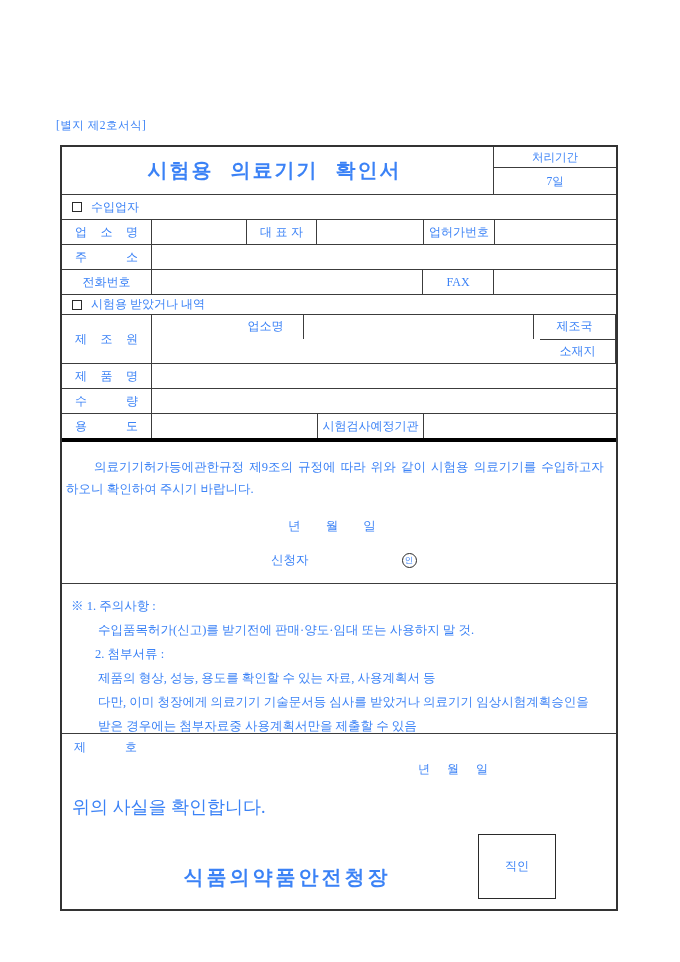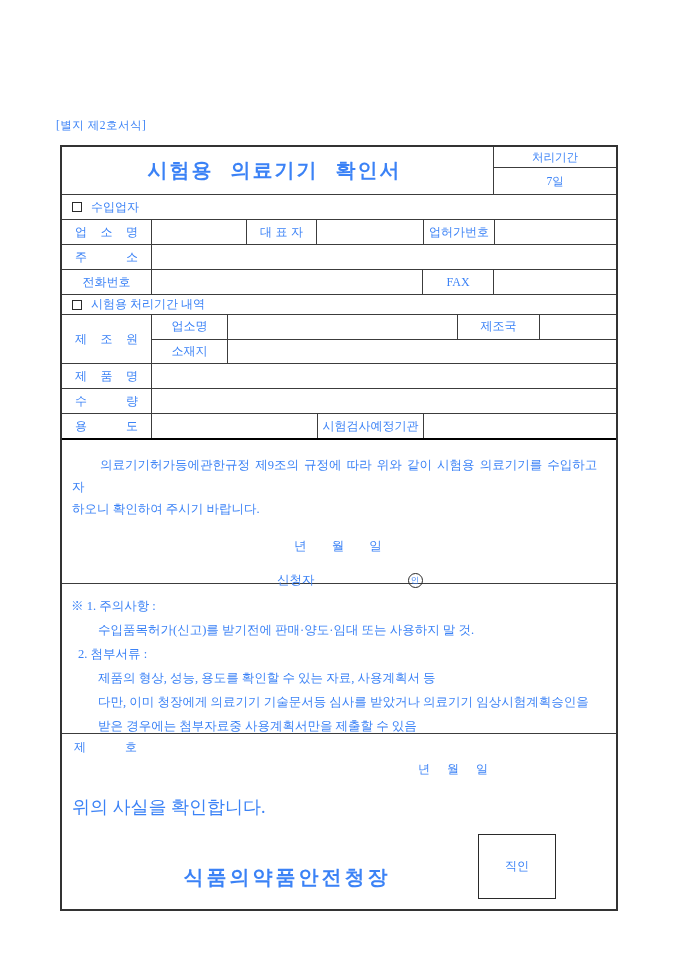"시험용 처리기간 내역" span { text: 처리기간 -> 받았거나 }
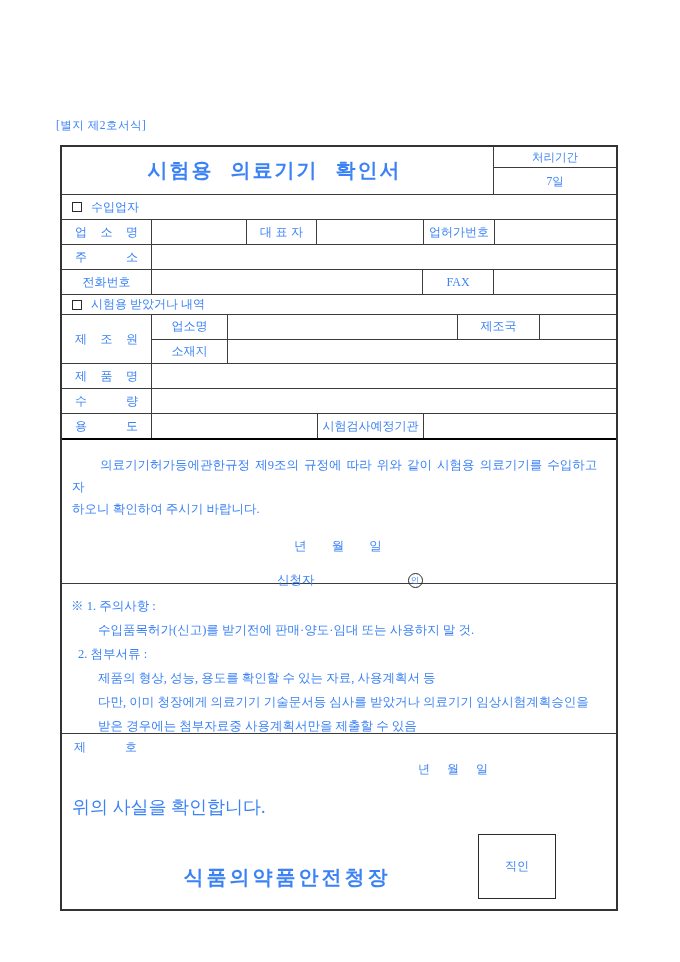"업소명" .mfr-right { align-items: none -> flex-end }
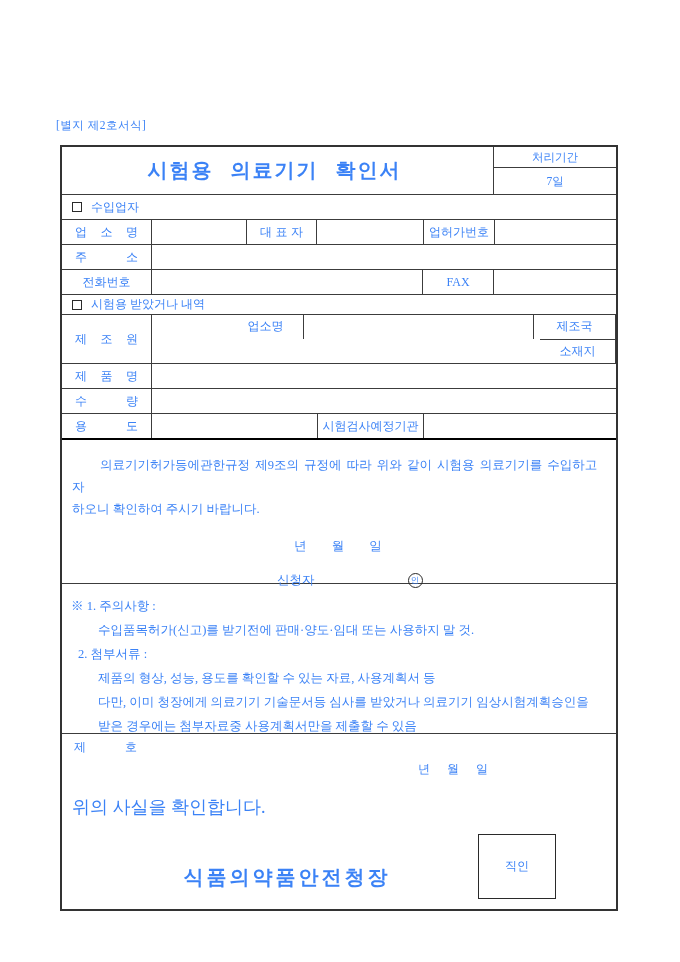"의료기기허가등에관한규정 제9조의 규정에 따라 위와" .decl-section { border-top: 2px solid #000000 -> 4px solid #000000; padding: 14px 10px 0 10px -> 14px 10px 0 4px }
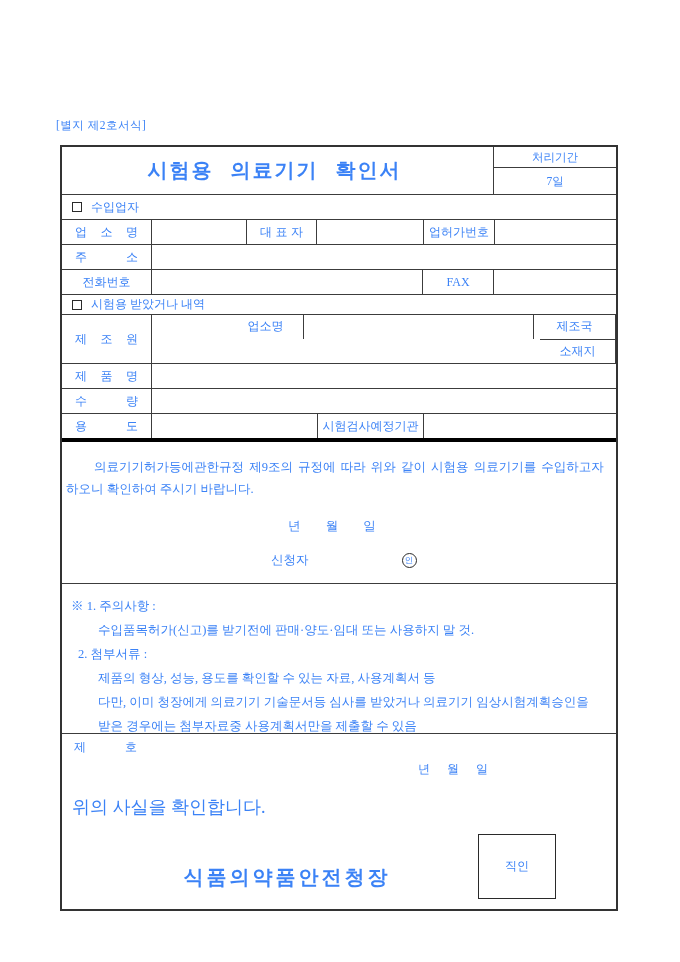"2. 첨부서류 :" .ind1 { padding-left: 16px -> 33px }
